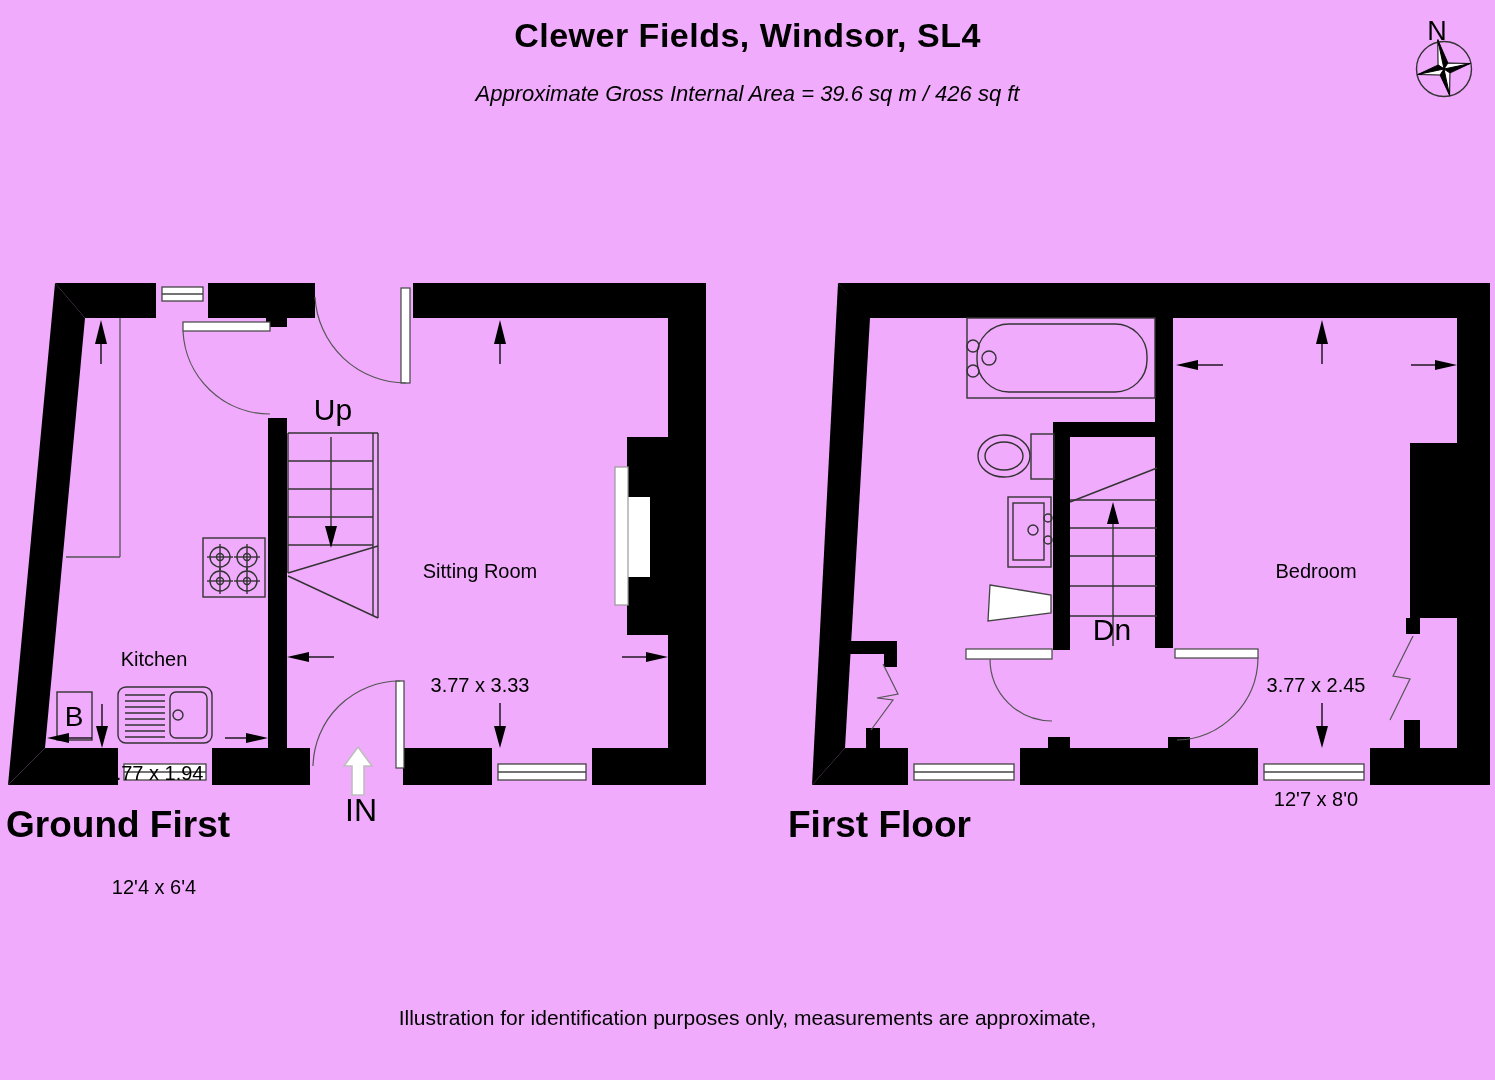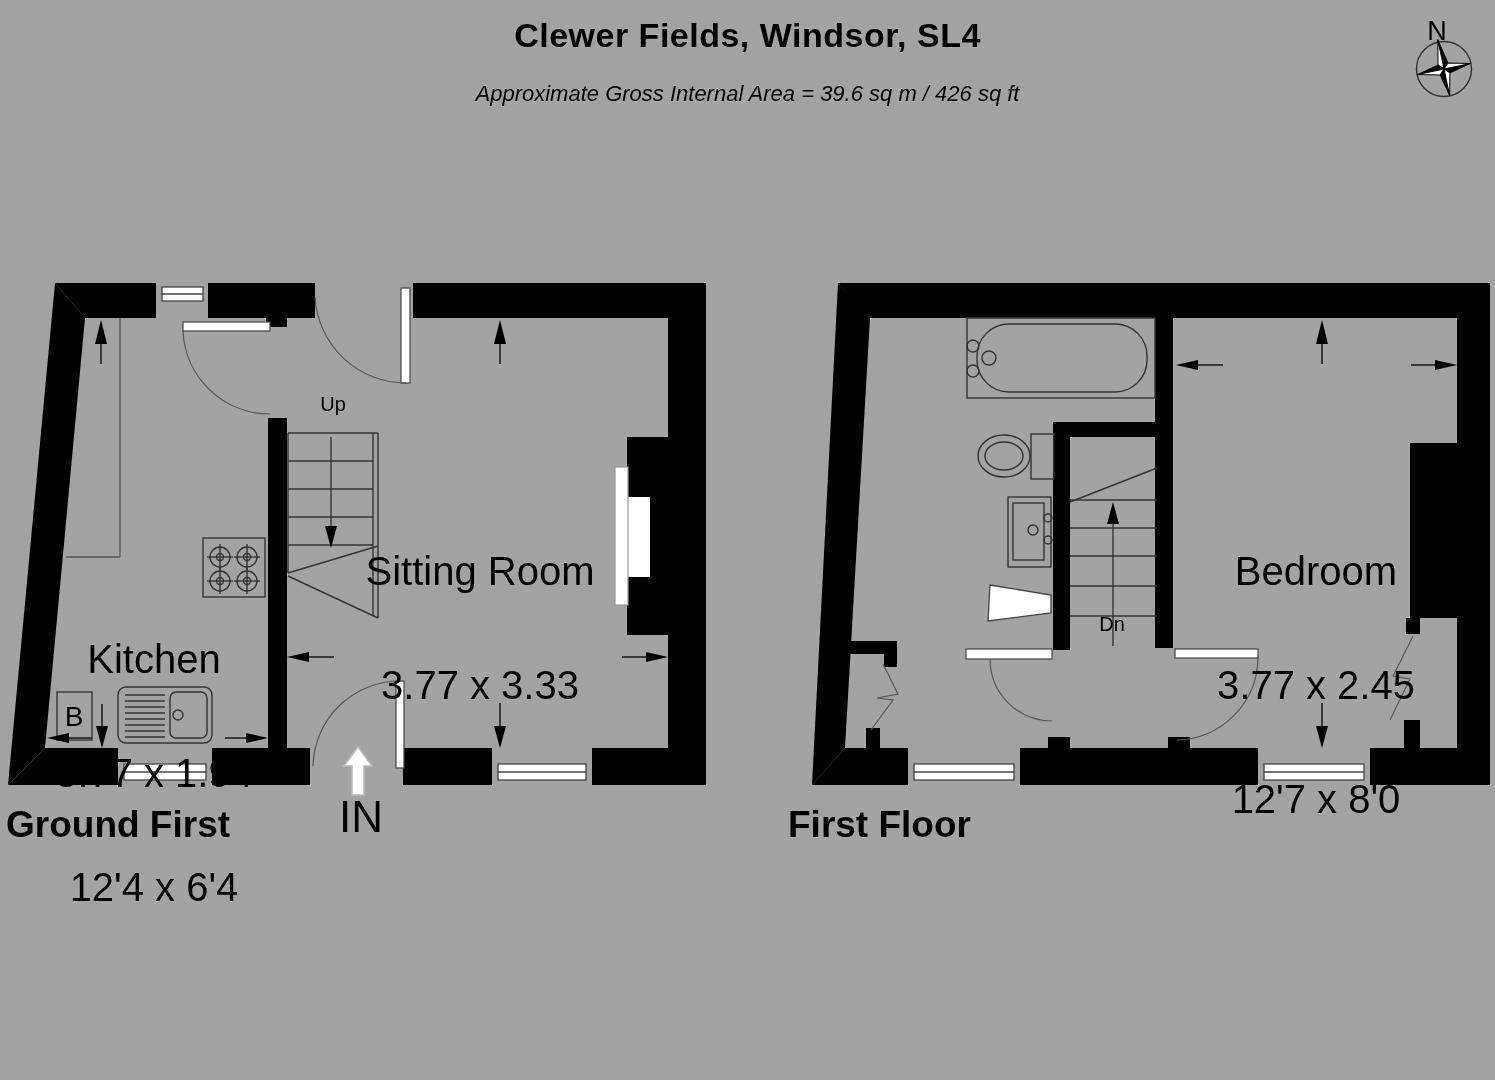"Clewer Fields, Windsor, SL4" #canvas { background: #a3a3a3 -> #f0abfc }
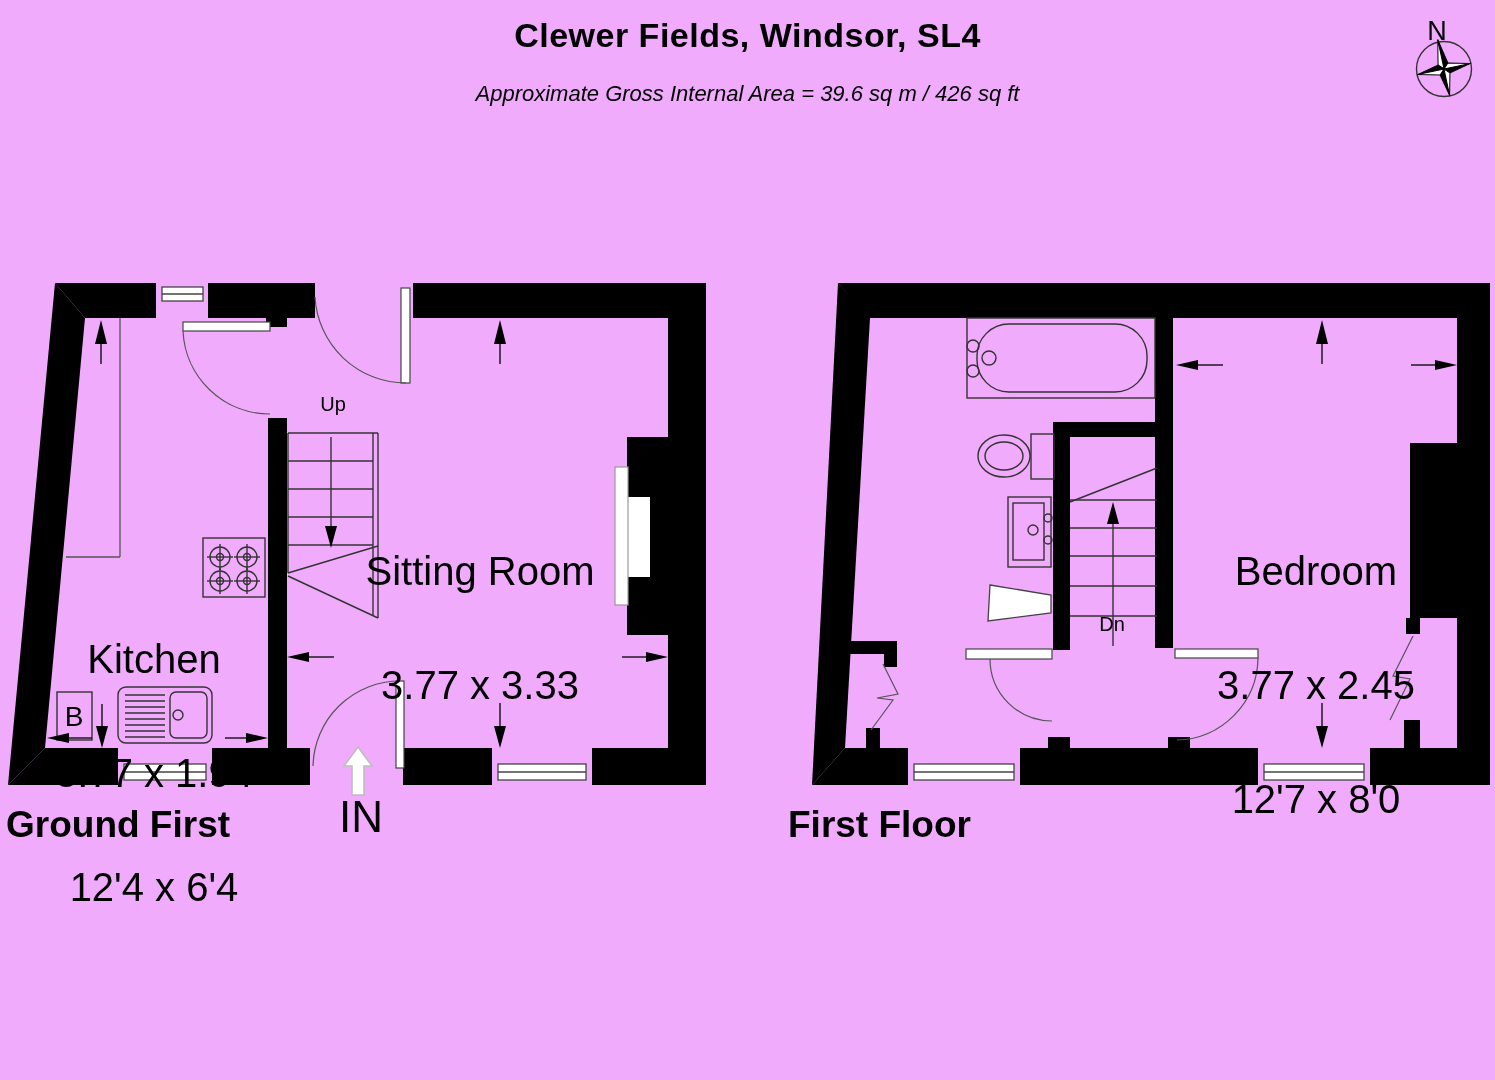"Up" .small-label { font-size: 20px -> 30px }
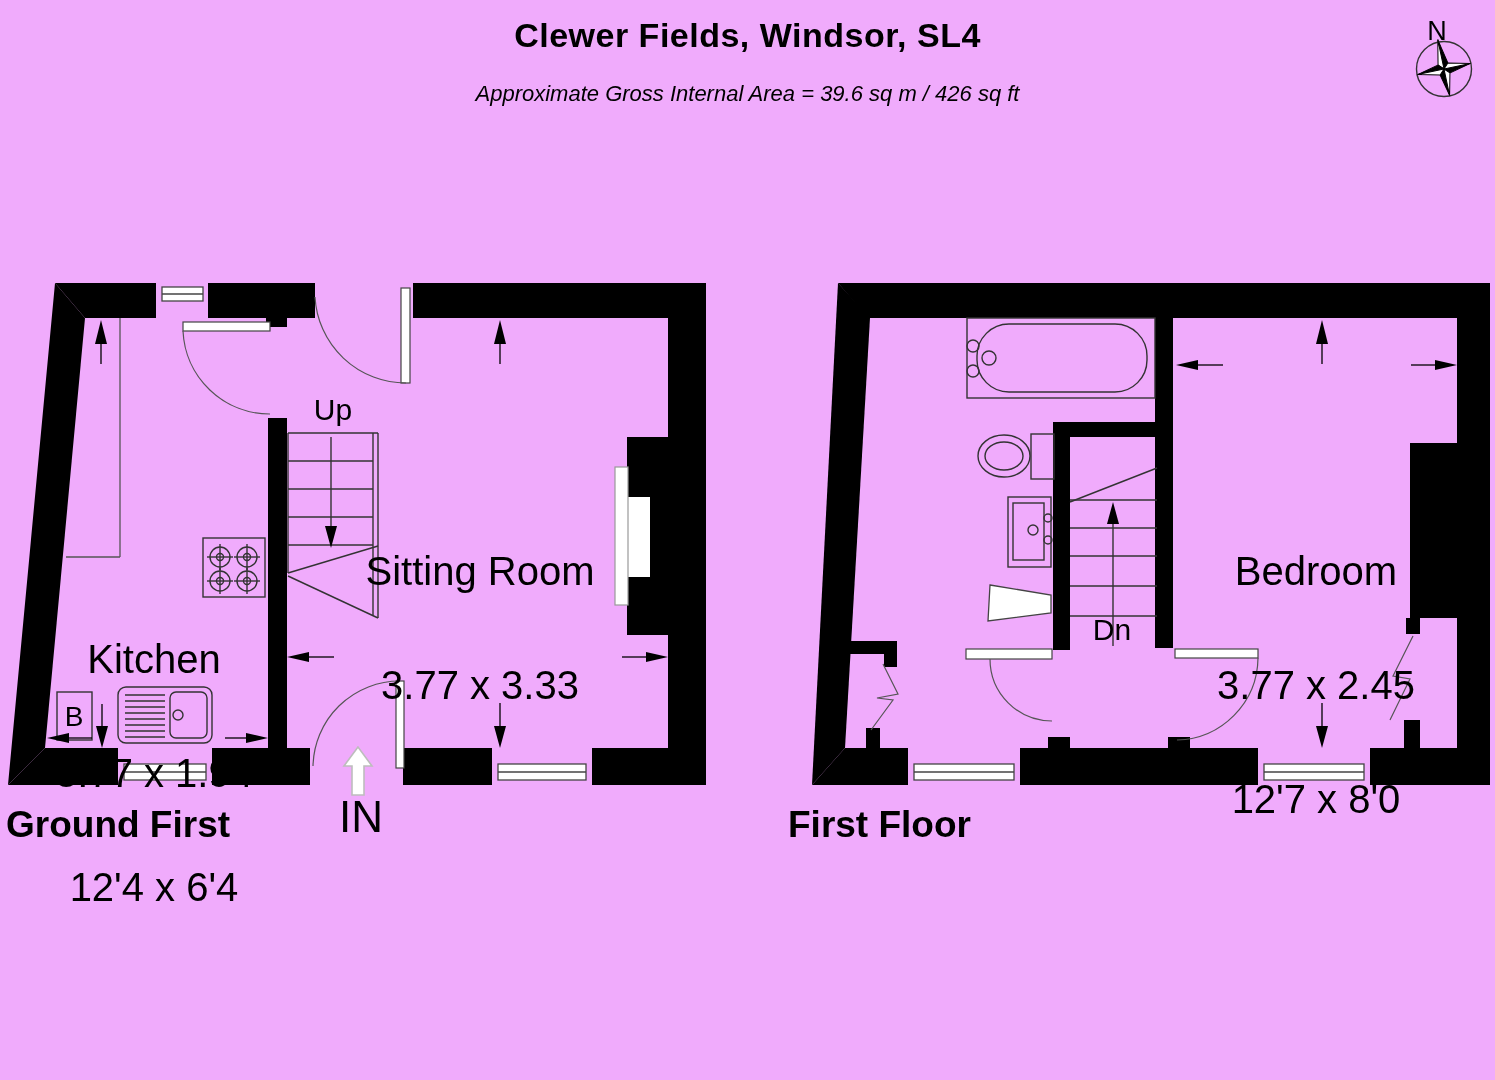"Sitting Room" .room-block { font-size: 40px -> 20px }
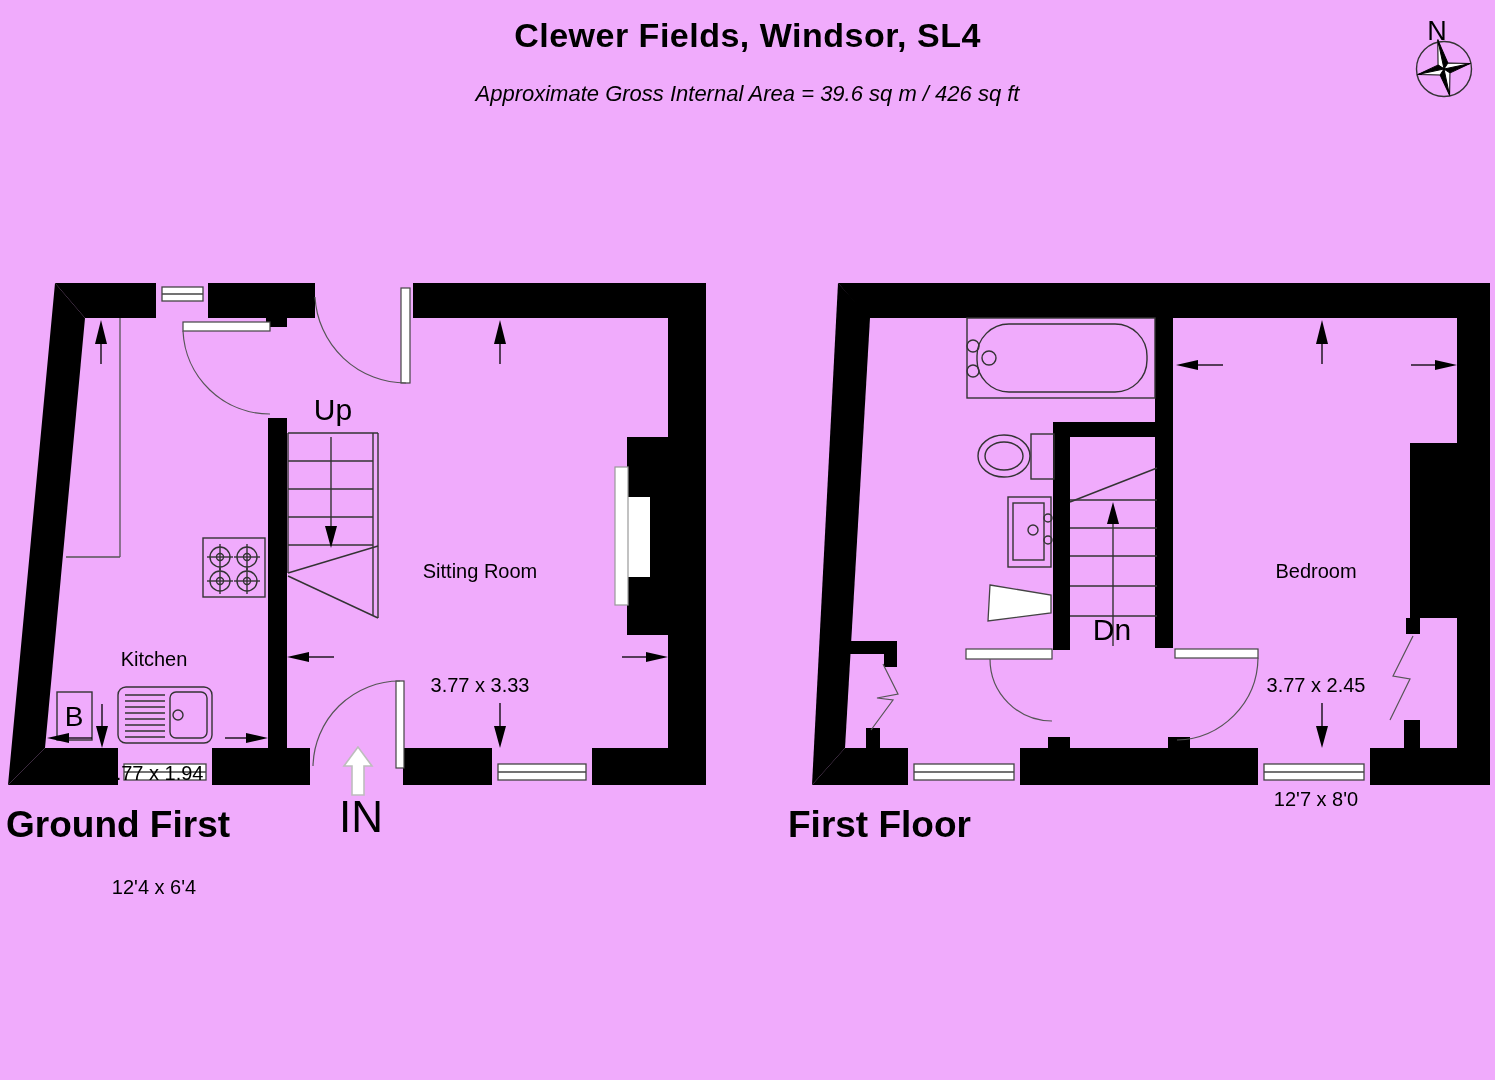"IN" .in-label { font-size: 44px -> 32px }
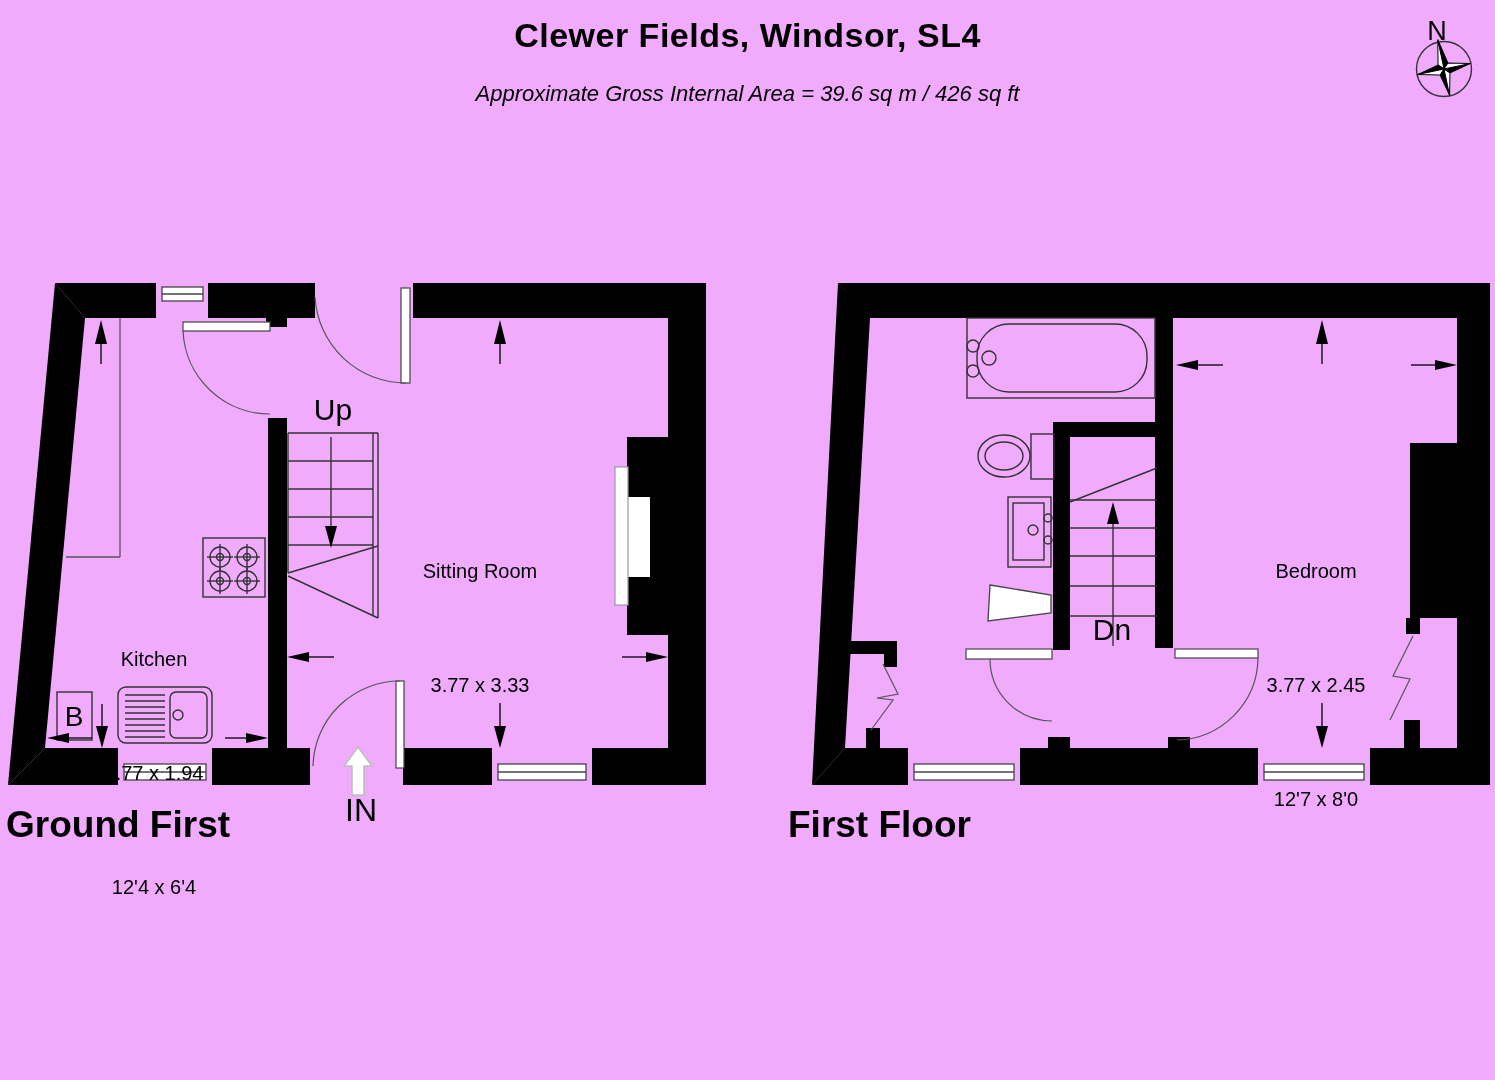"Illustration for identification purposes" div.txt { html: none -> <div>Illustration for identification purposes only, measurements are approximate,</div> }
